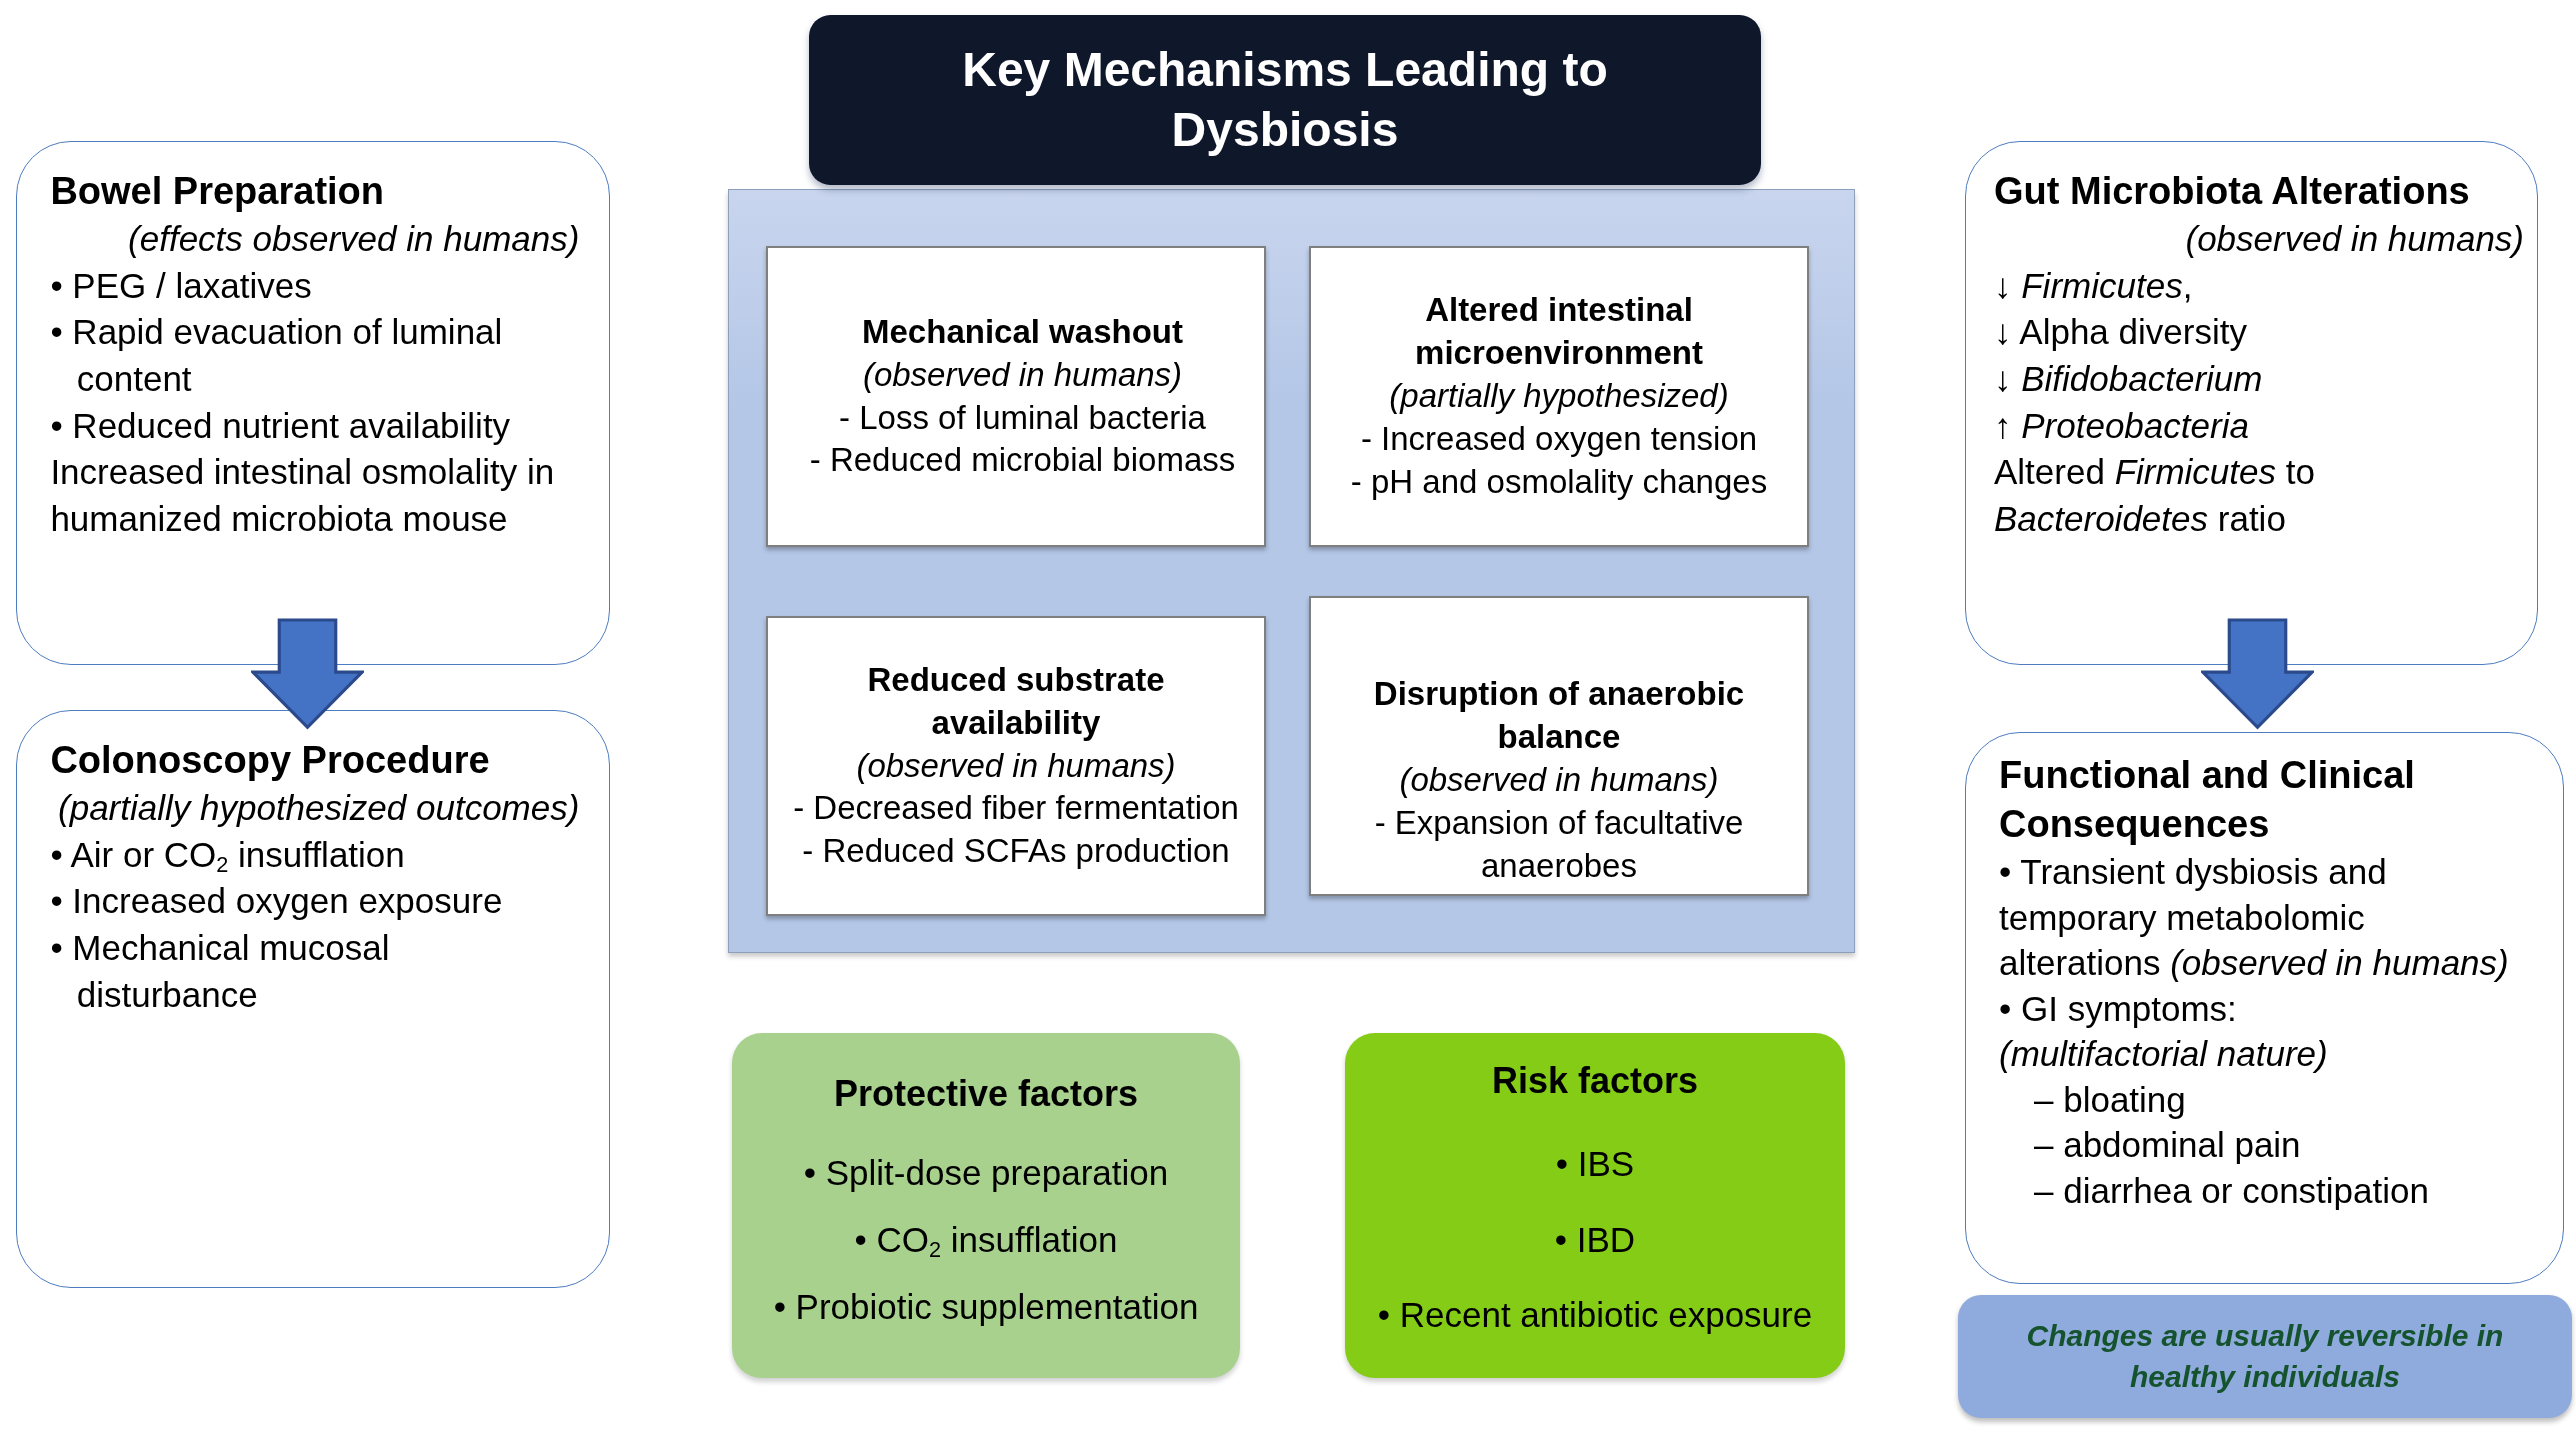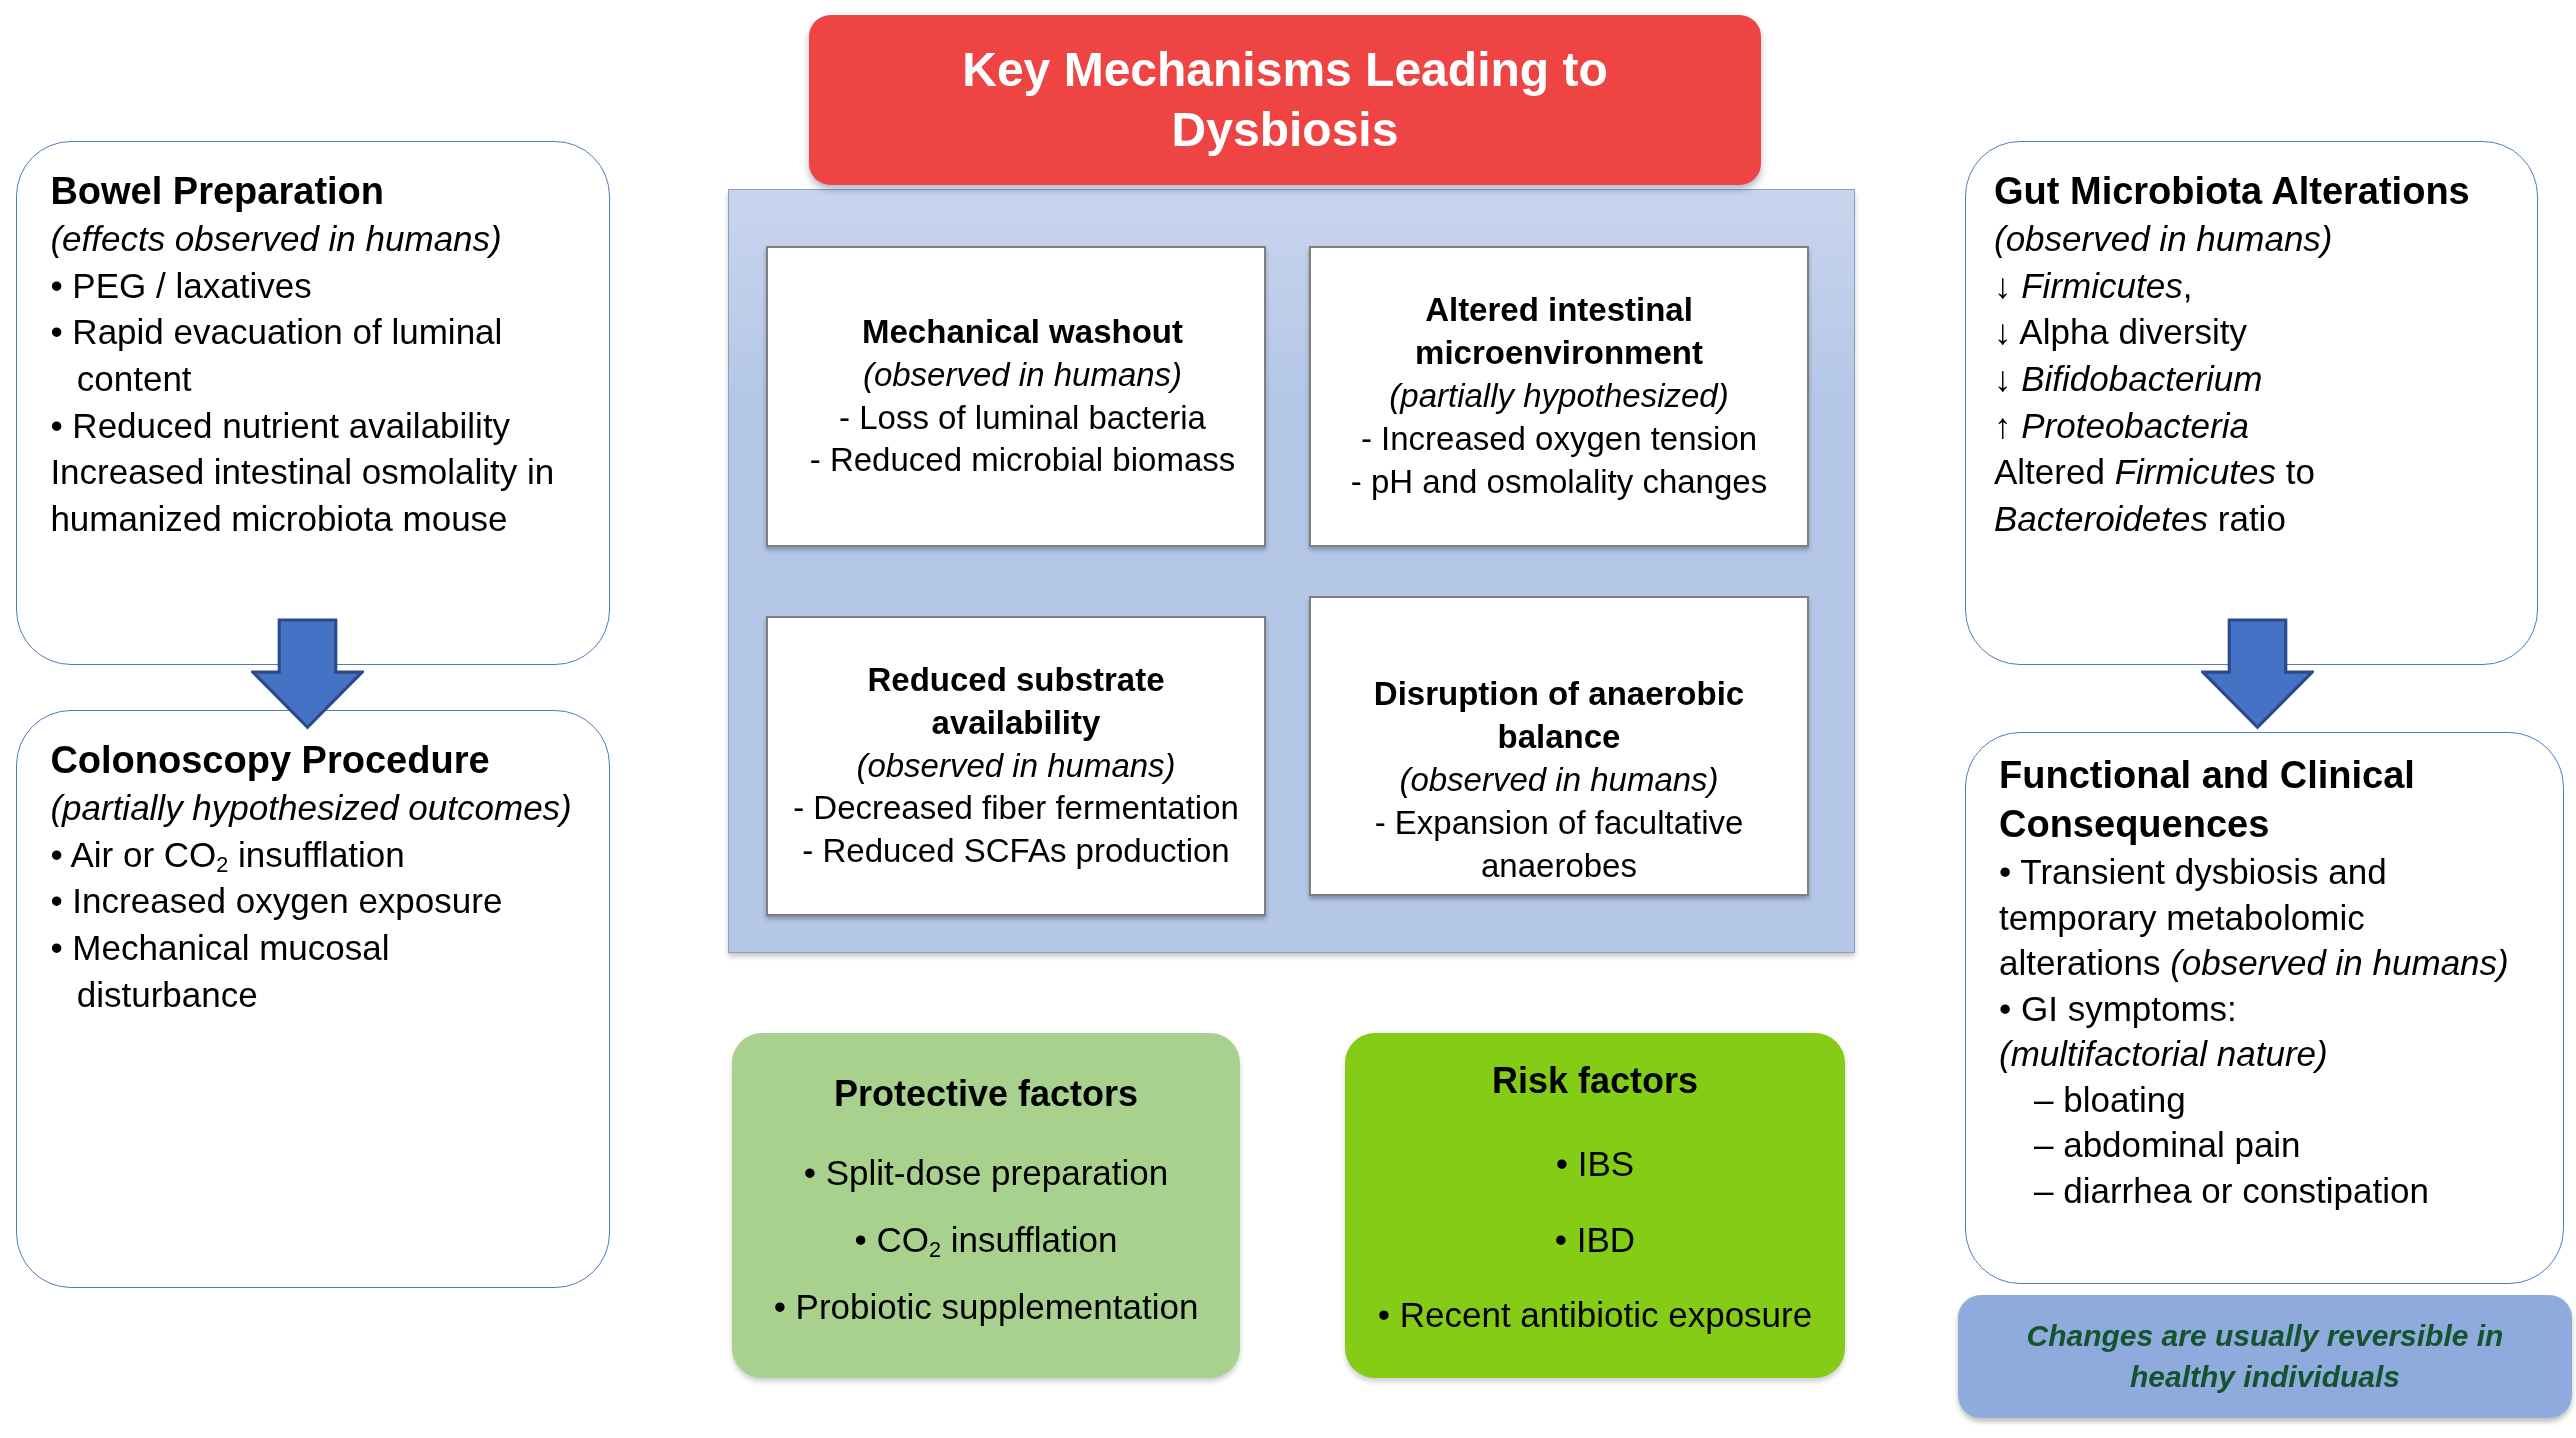"Key Mechanisms Leading to Dysbiosis" .title-banner { background: #ef4444 -> #0f172a }
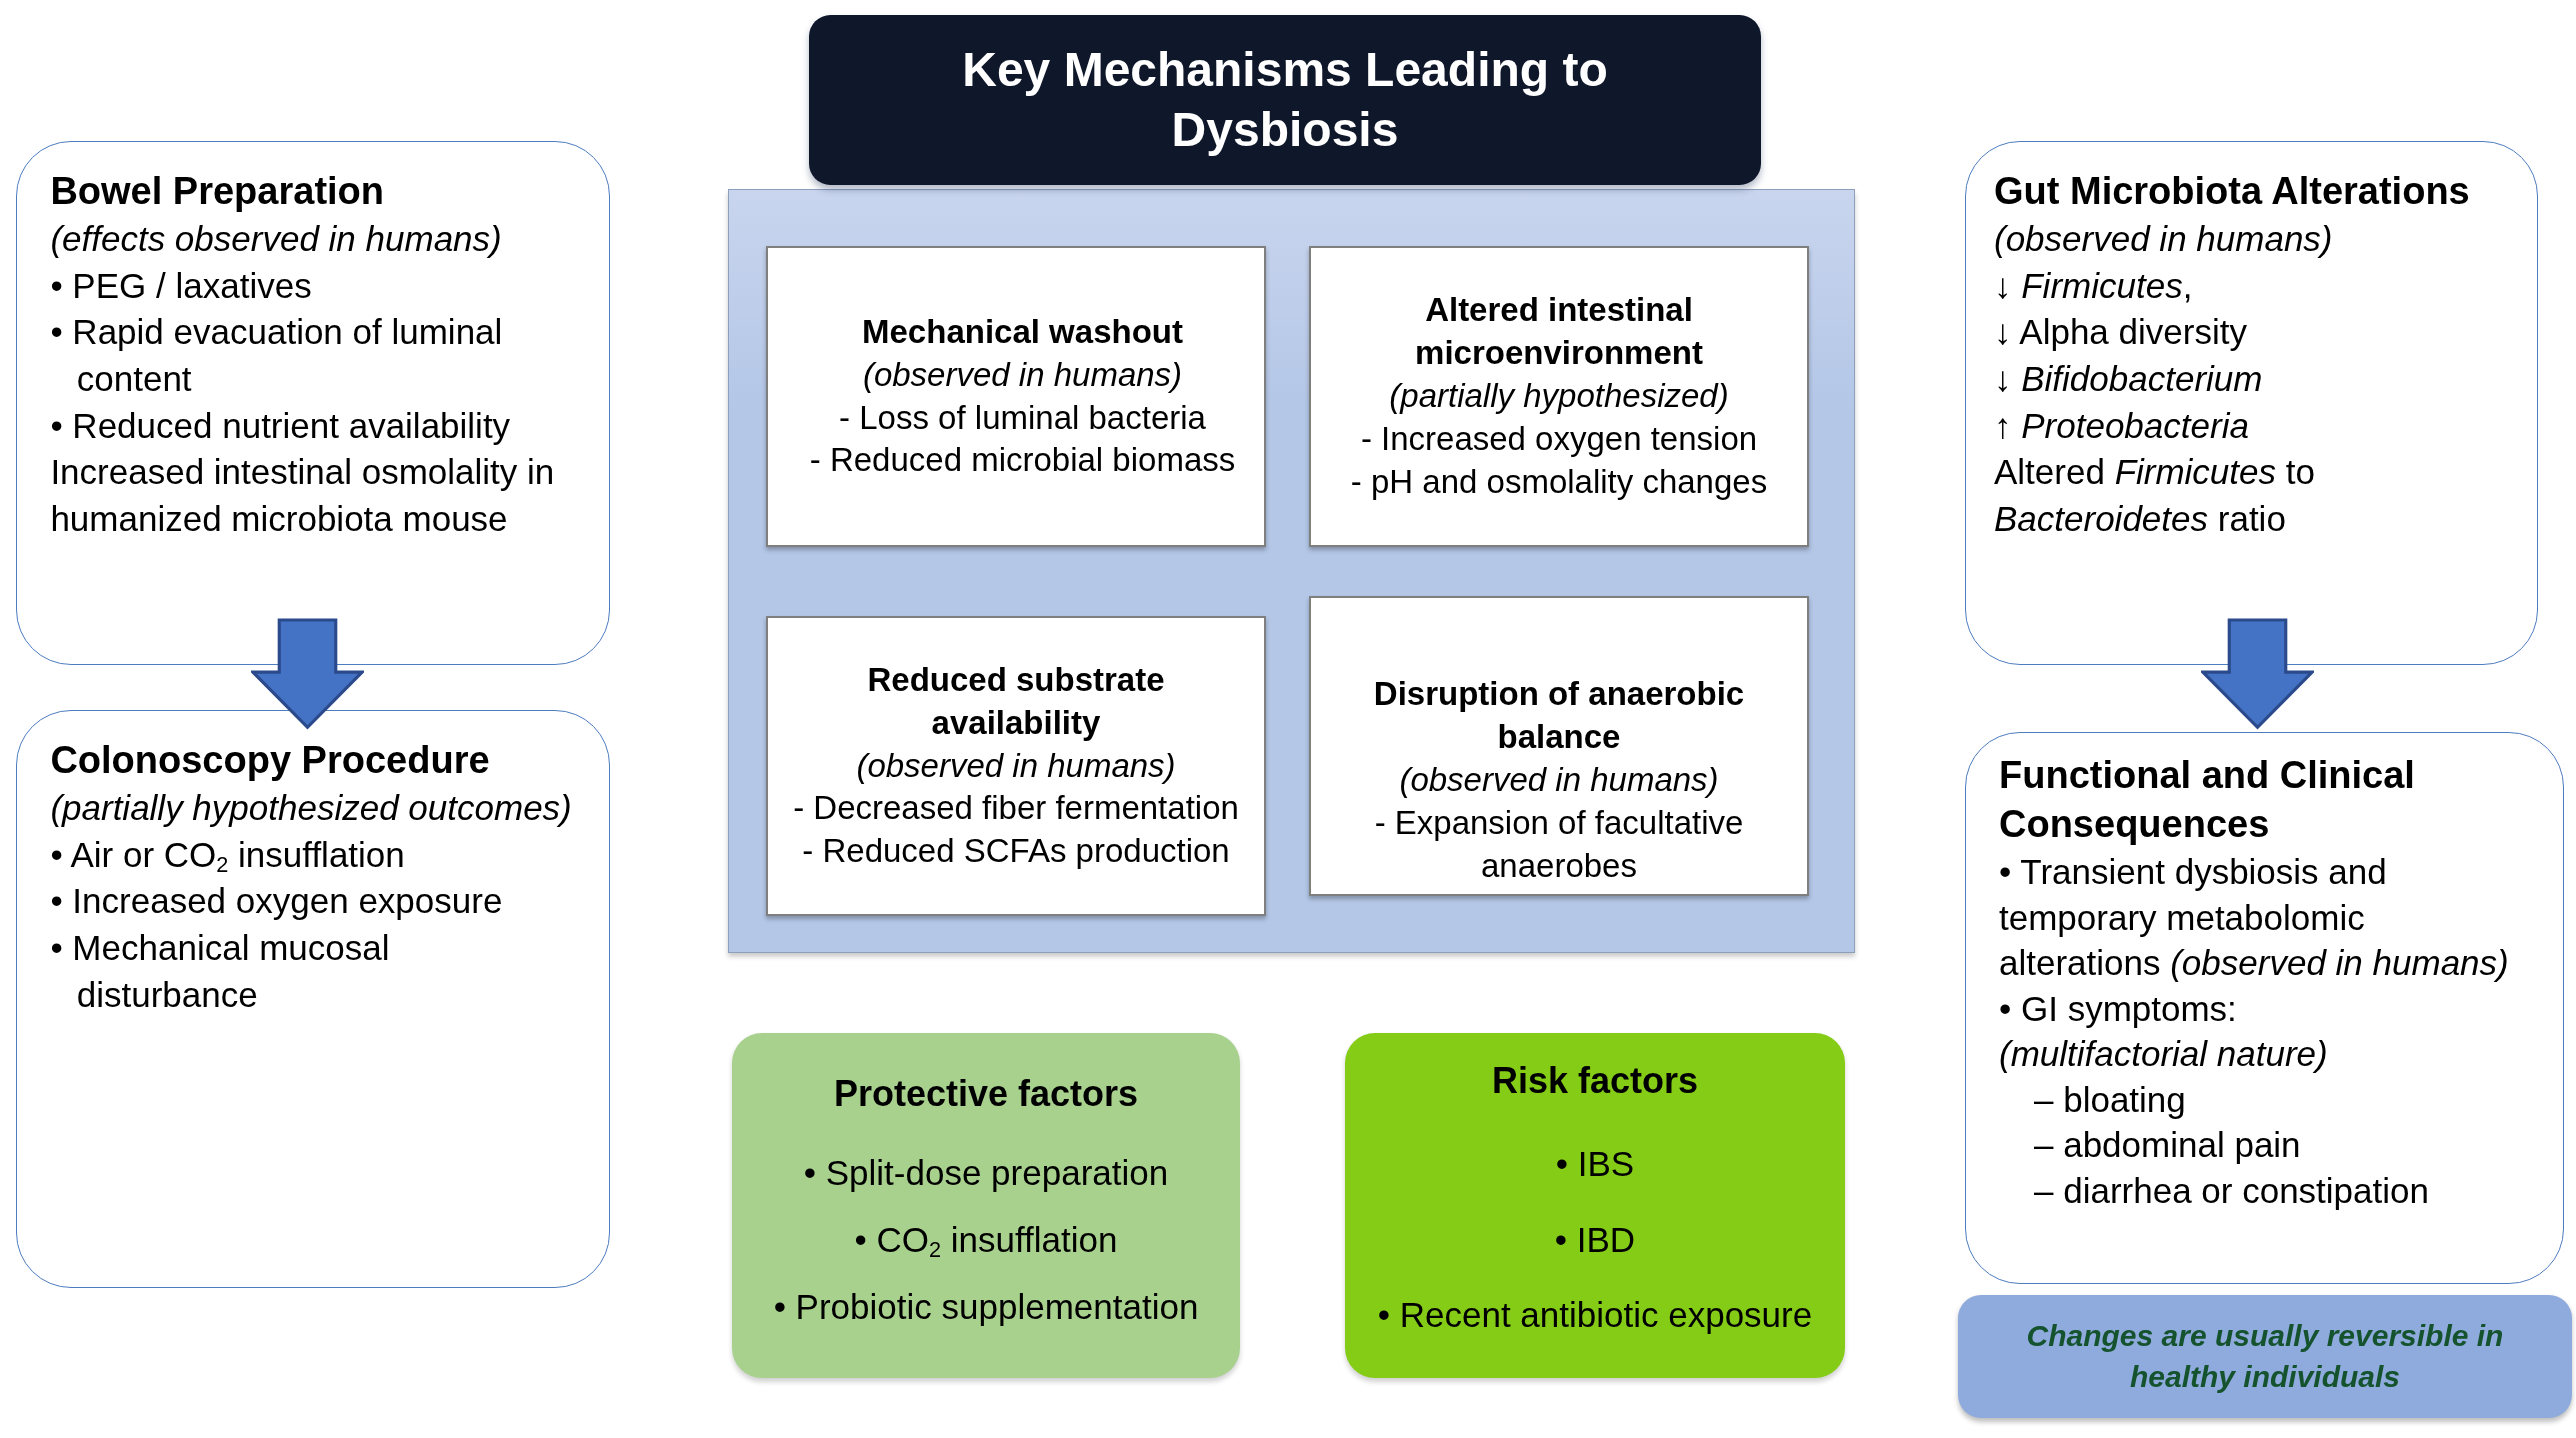"(effects observed in humans)" .side-sub { text-align: none -> right }
